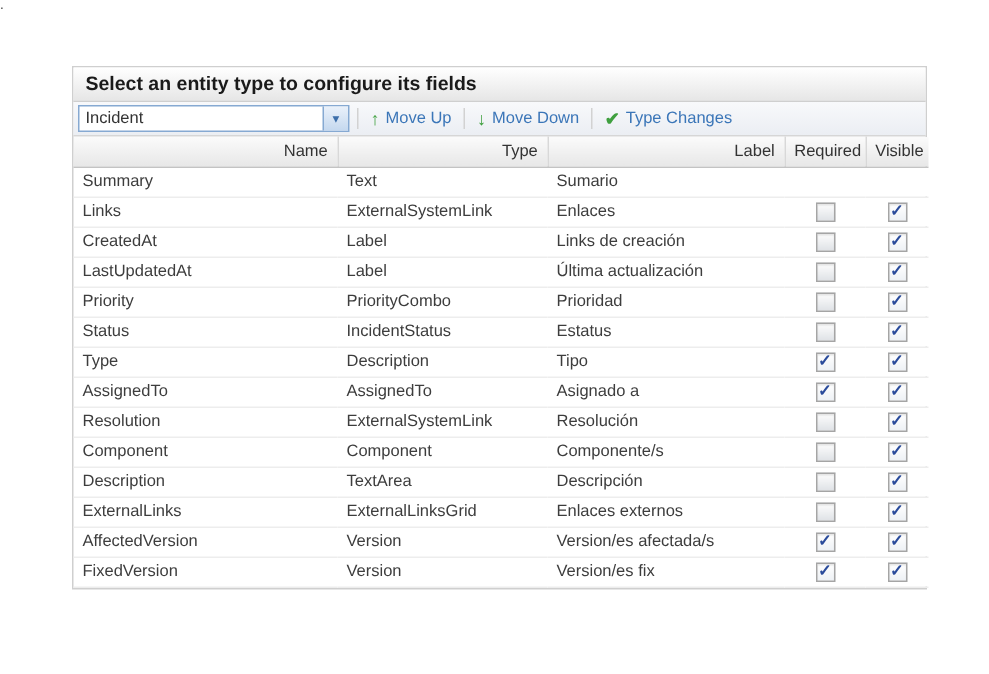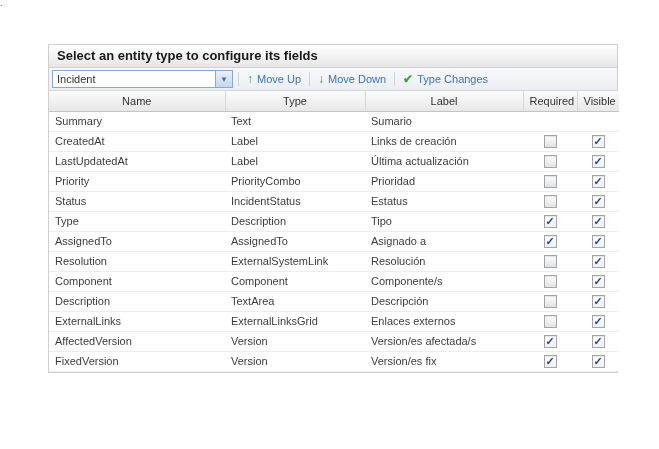"Name" thead th { text-align: center -> right }
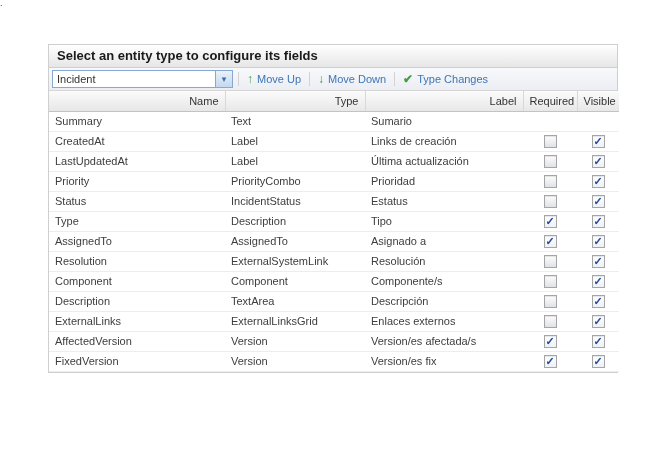"Links" tr { html: none -> <tr> <td>Links</td> <td>ExternalSystemLink</td> <td>Enlaces</td> <td><span></span></td> <td><span>✓</span></td> </tr> }
